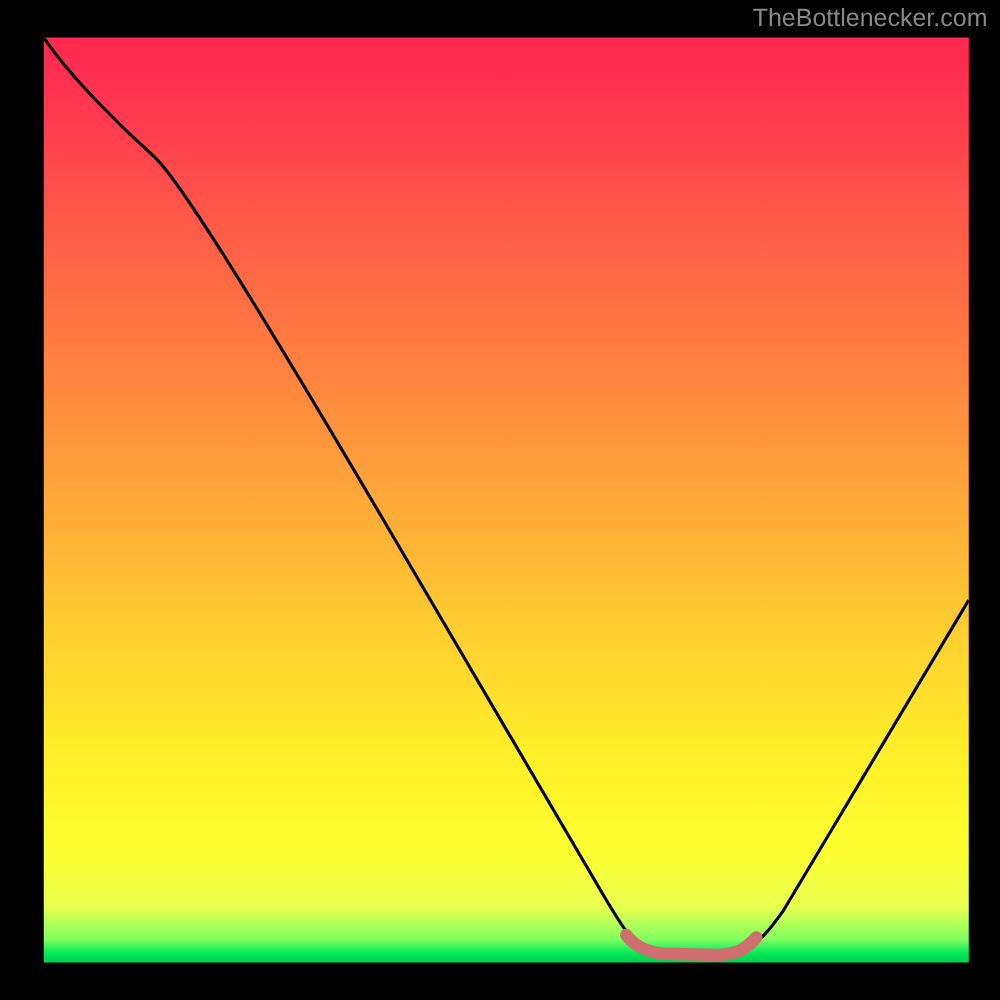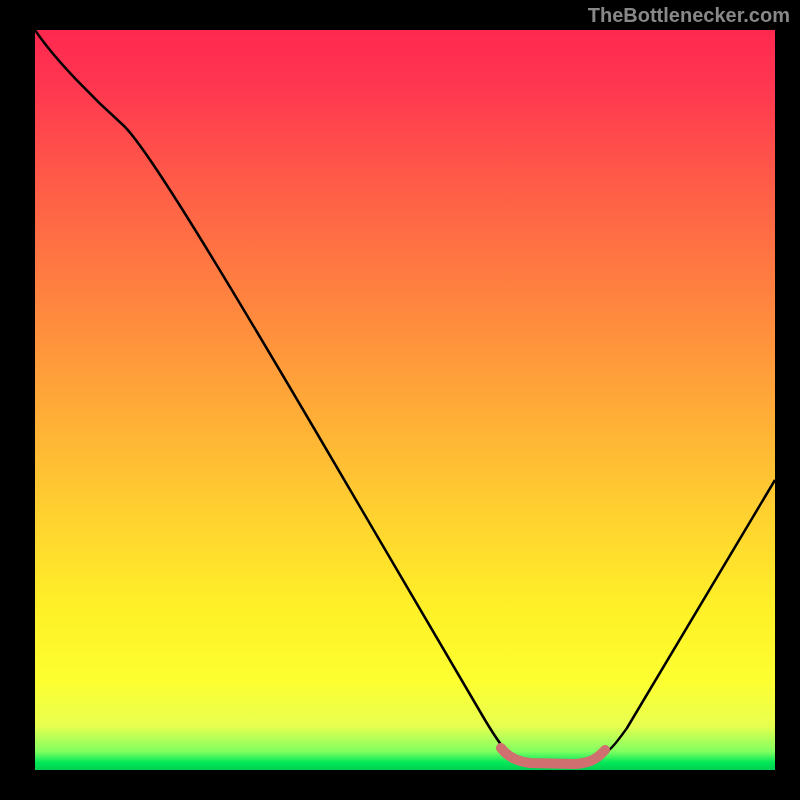"TheBottlenecker.com" .watermark { font-weight: bold -> normal }
